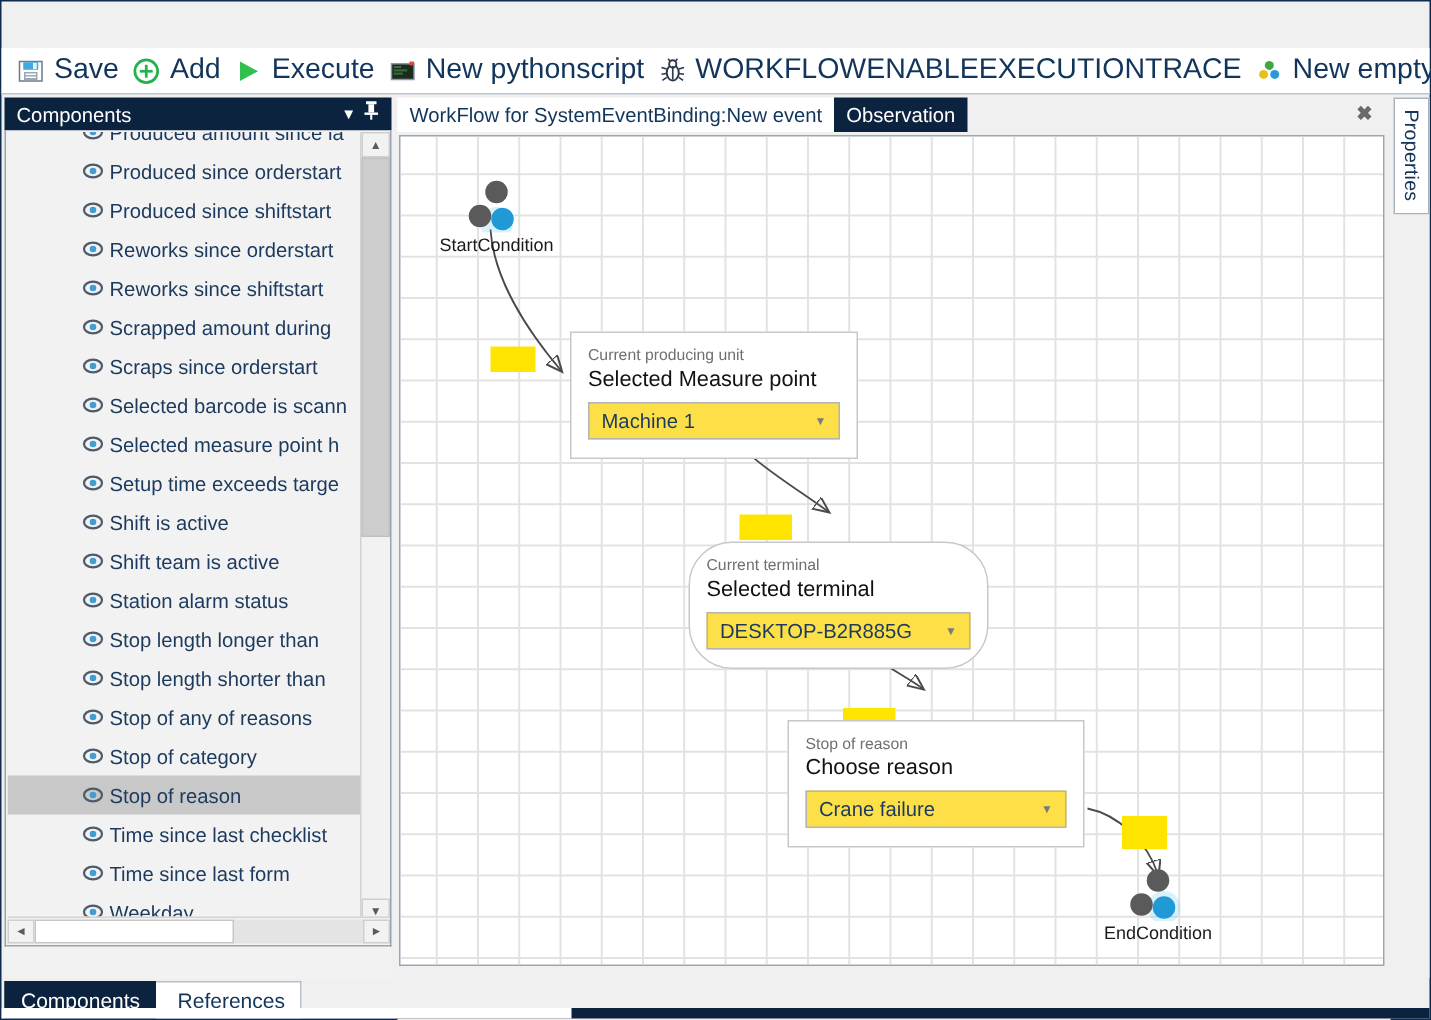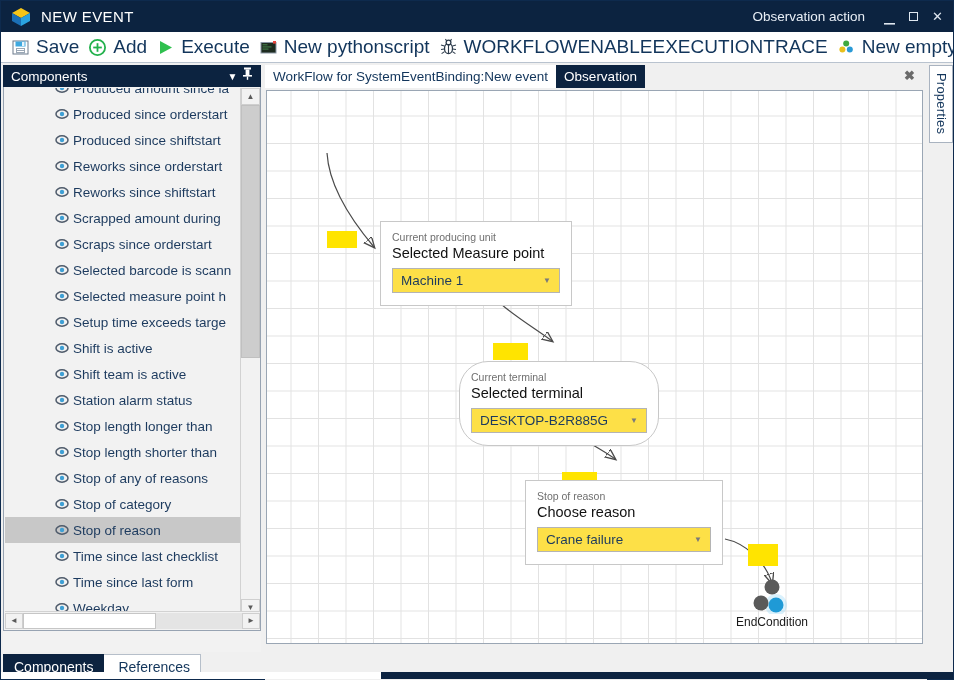"NEW EVENT" div.titlebar { html: <div> <div> <svg> <polygon></polygon> <polygon></polygon> <polygon></polygon> </svg> </div> <div>NEW EVENT</div> <div> <div>Observation action</div> <div> <div> <svg> <rect></rect> </svg> </div> <div><span></span></div> <div>✕</div> </div> </div> </div> -> none }
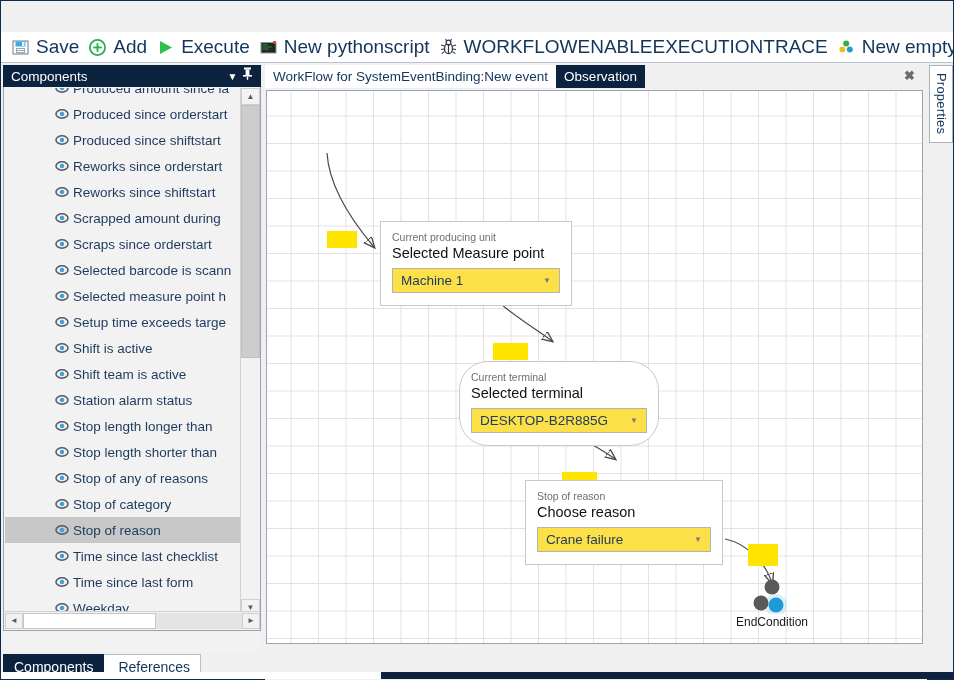"StartCondition" div.cnode { html: none -> <div> <div> <svg> <circle></circle> <circle></circle> <circle></circle> <circle></circle> </svg> </div> <div>StartCondition</div> </div> }
